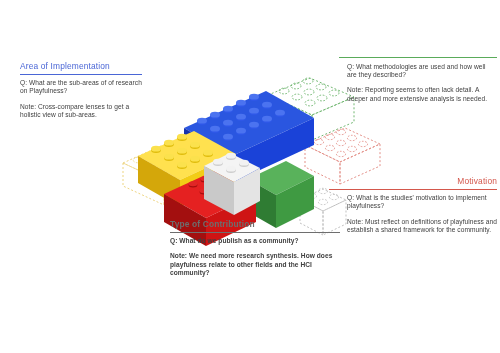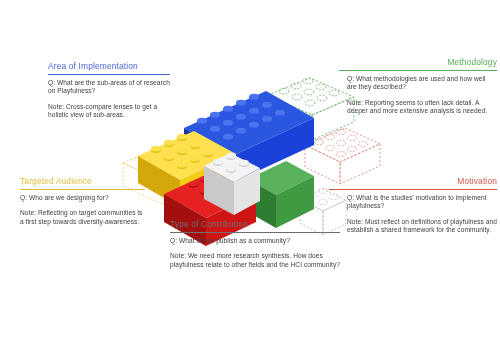"Area of Implementation" #p-area { margin-left: 28px -> none }
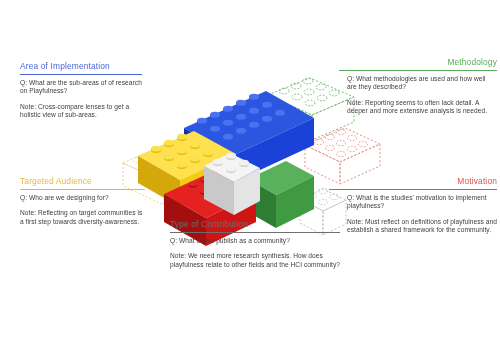"Methodology" div.head { html: <div>Methodology</div> -> none }
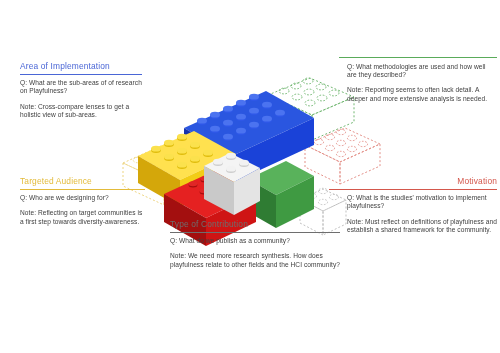"Targeted Audience" div.panel { html: <div> <div>Targeted Audience</div> <div></div> <div>Q: Who are we designing for?</div> <div>Note: Reflecting on target communities is a first step towards diversity-awareness.</div> </div> -> none }
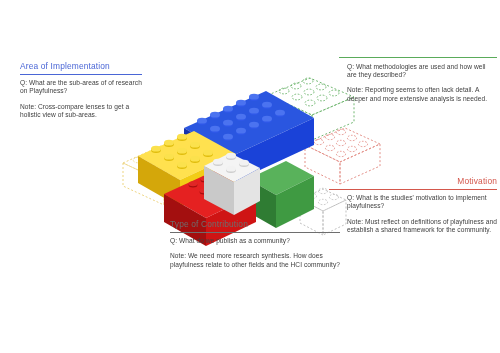"Type of Contribution" .c-gray { font-weight: none -> bold }
